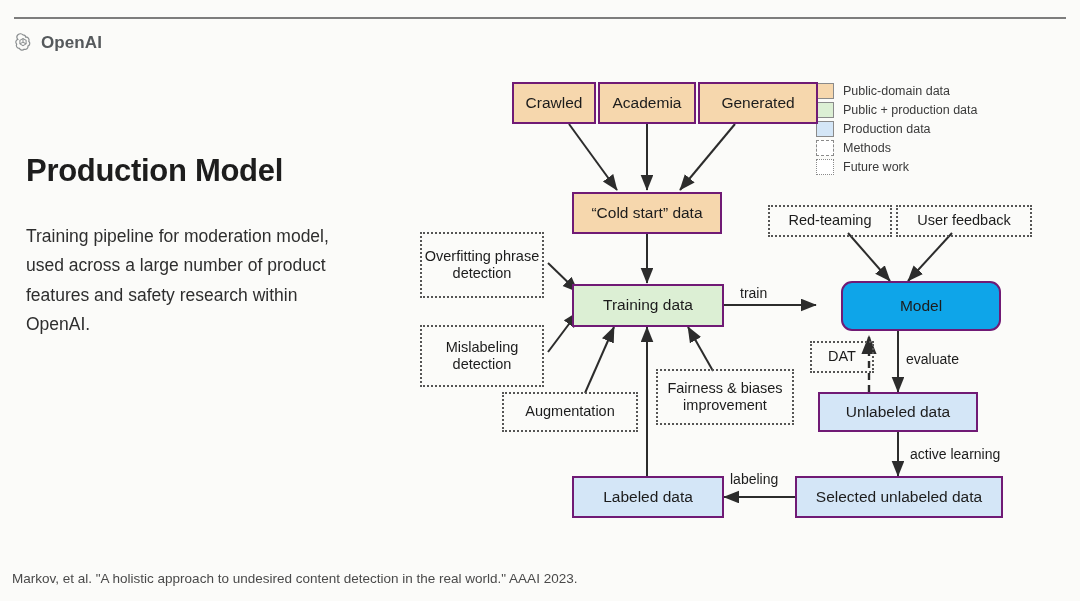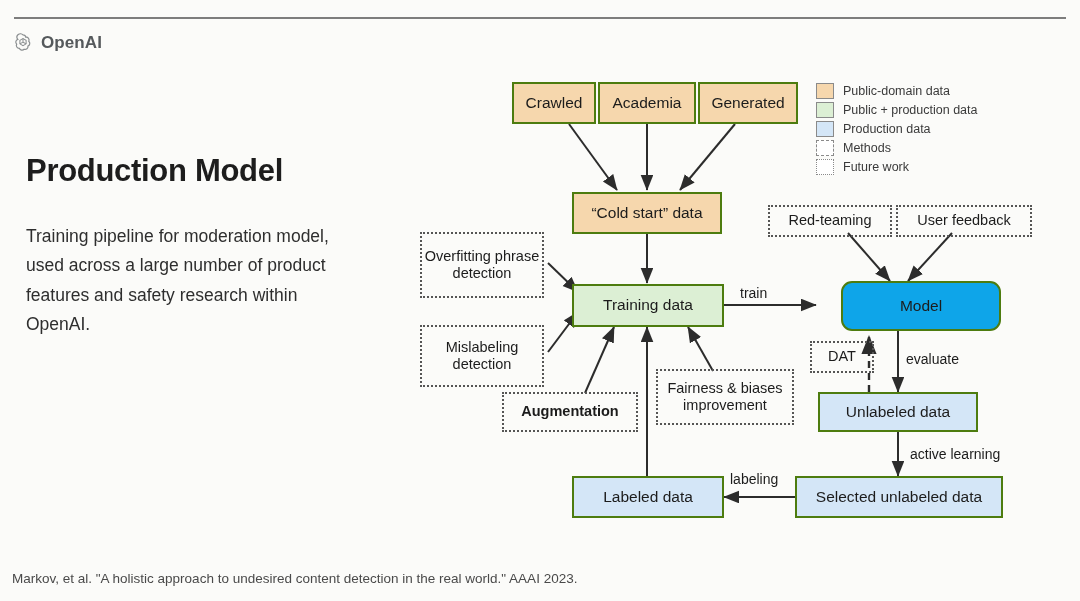"Crawled" .node.solid { border: 2px solid #4d7c0f -> 2px solid #701a75 }
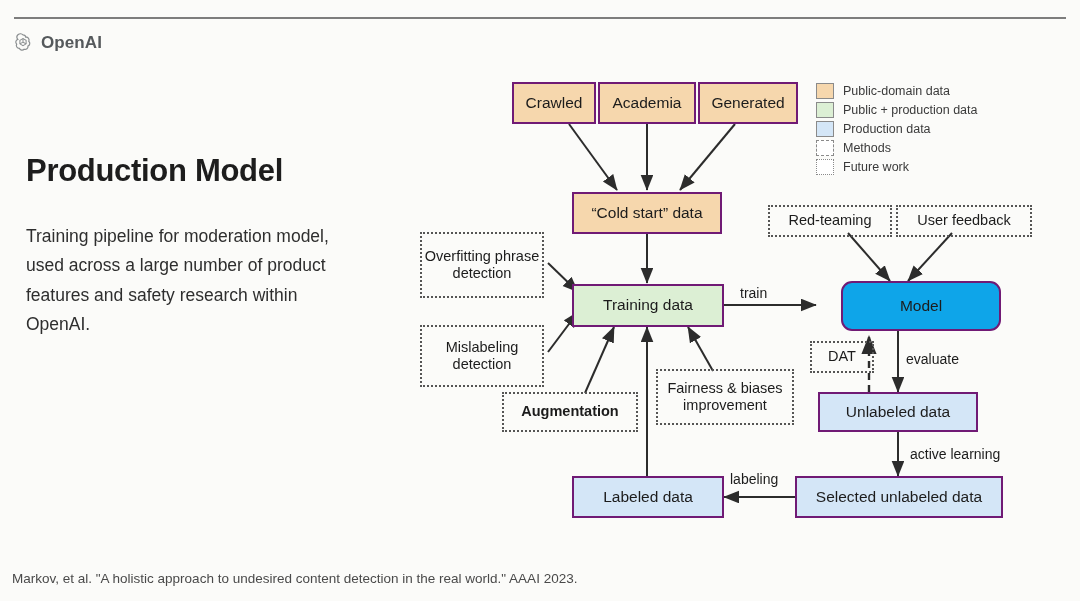"Generated" div.node { width: 100px -> 120px }
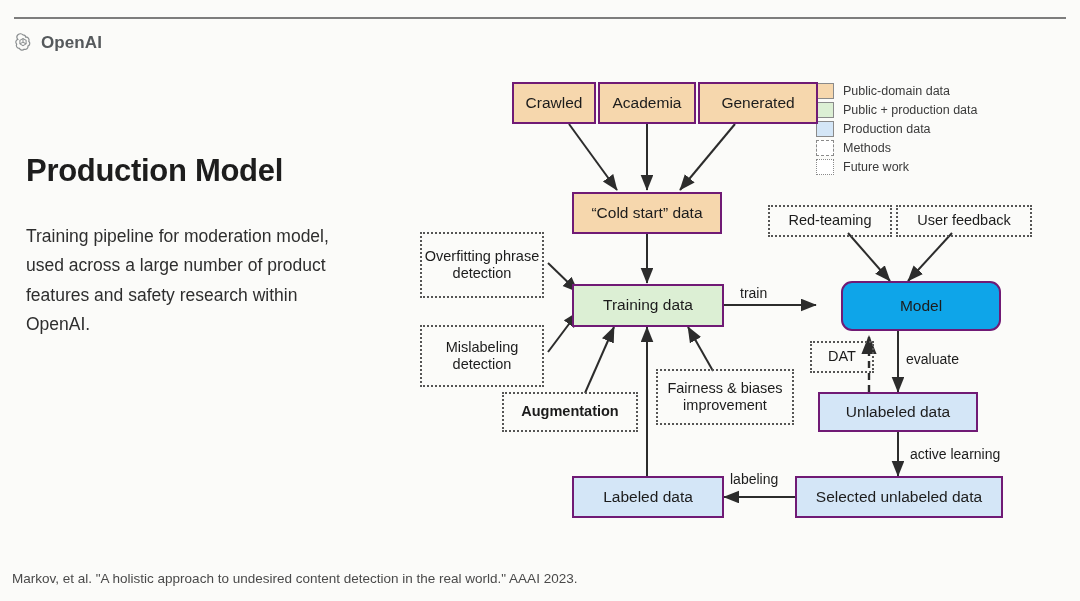"Augmentation" div.node { font-weight: bold -> none }
